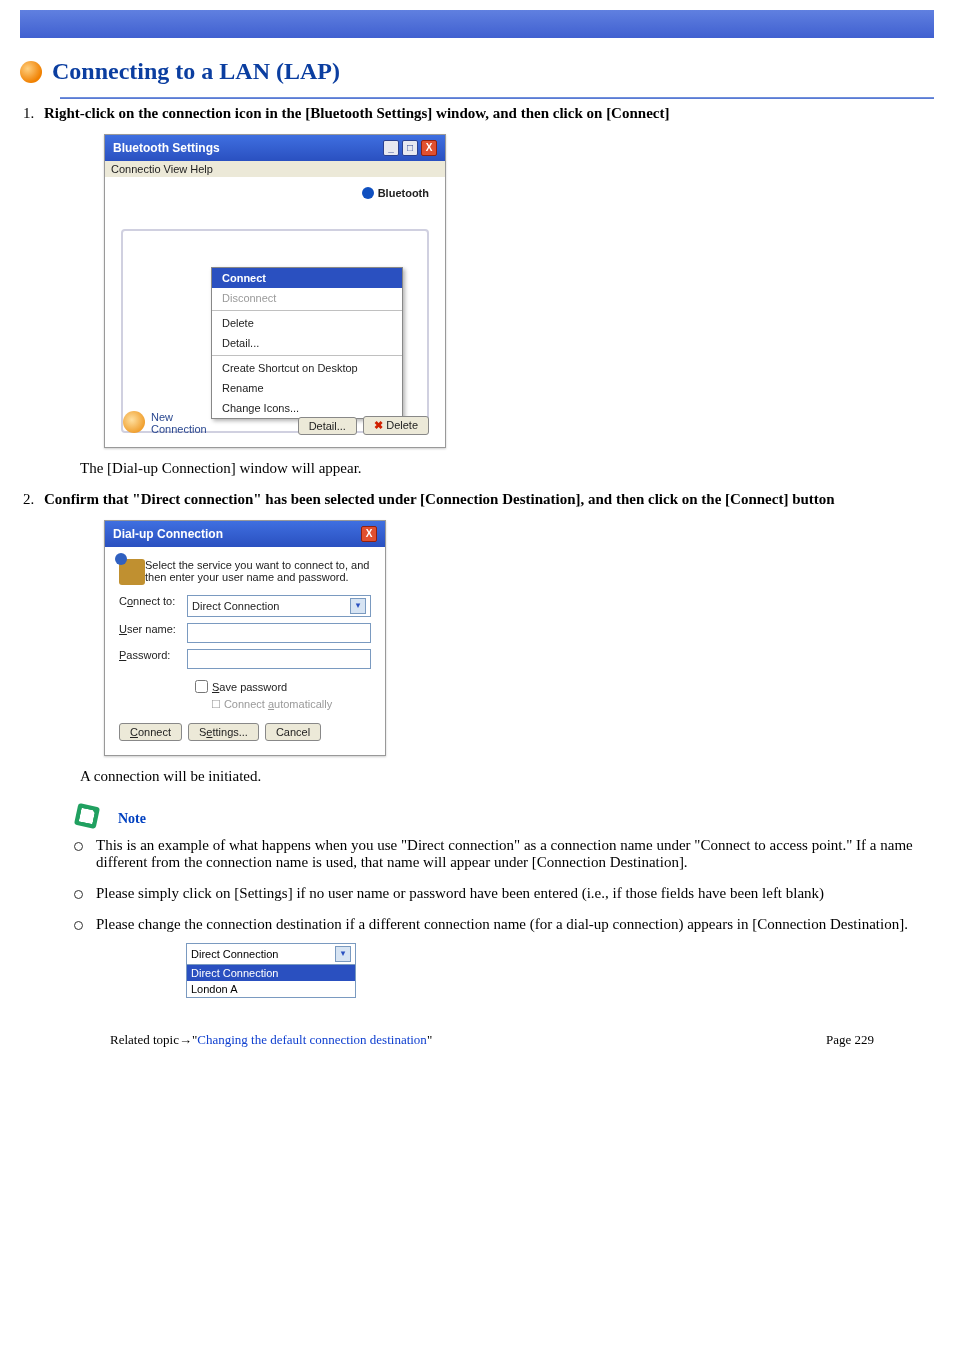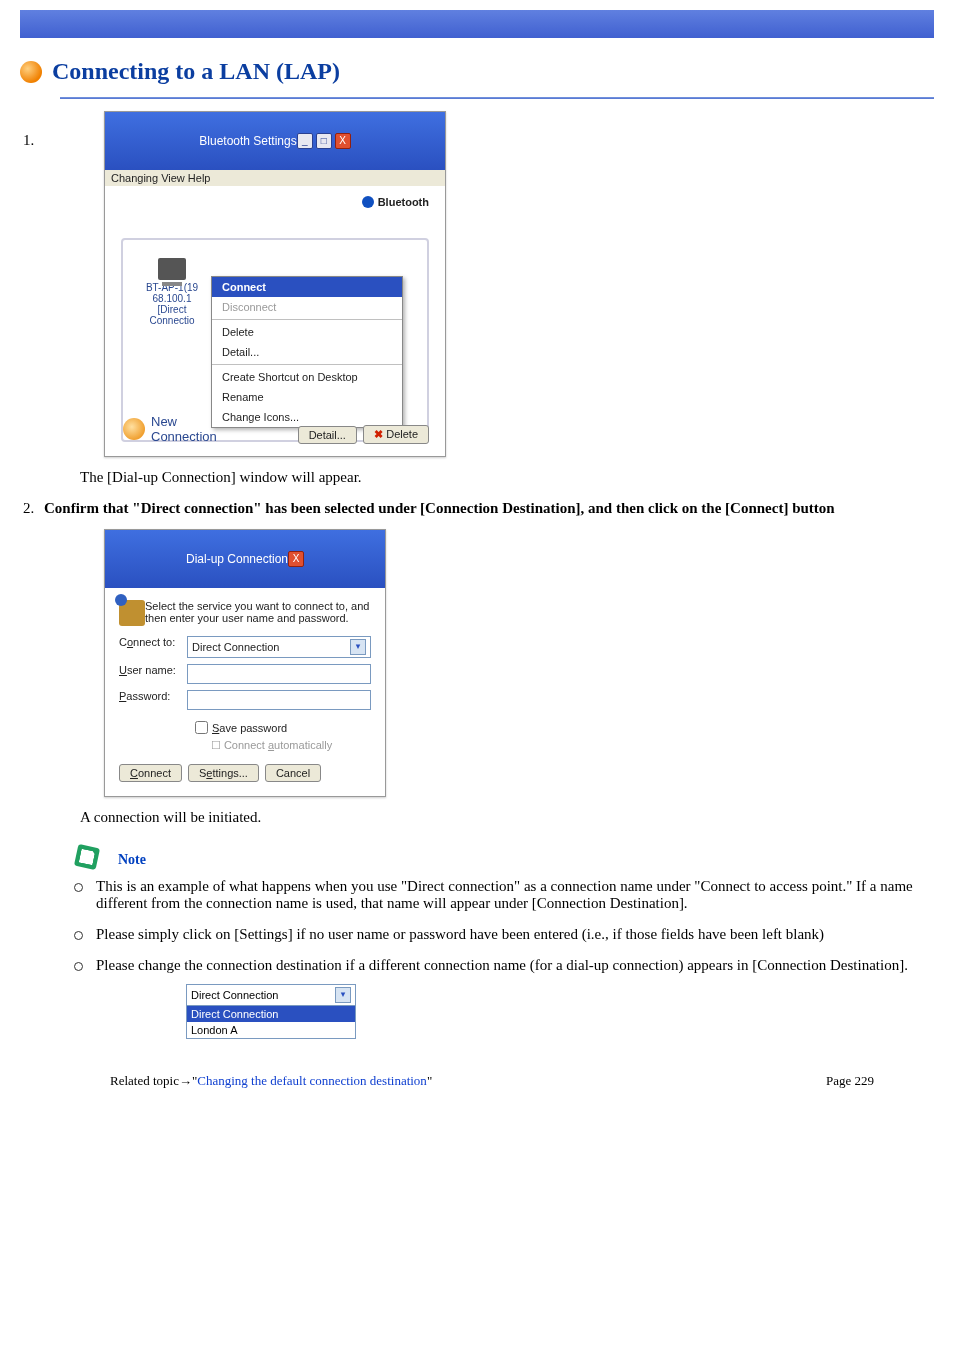"Right-click on the connection icon" span.step-text { html: none -> <span>Right-click on the connection icon in the [Bluetooth Settings] window, and then click on [Connect]</span> }
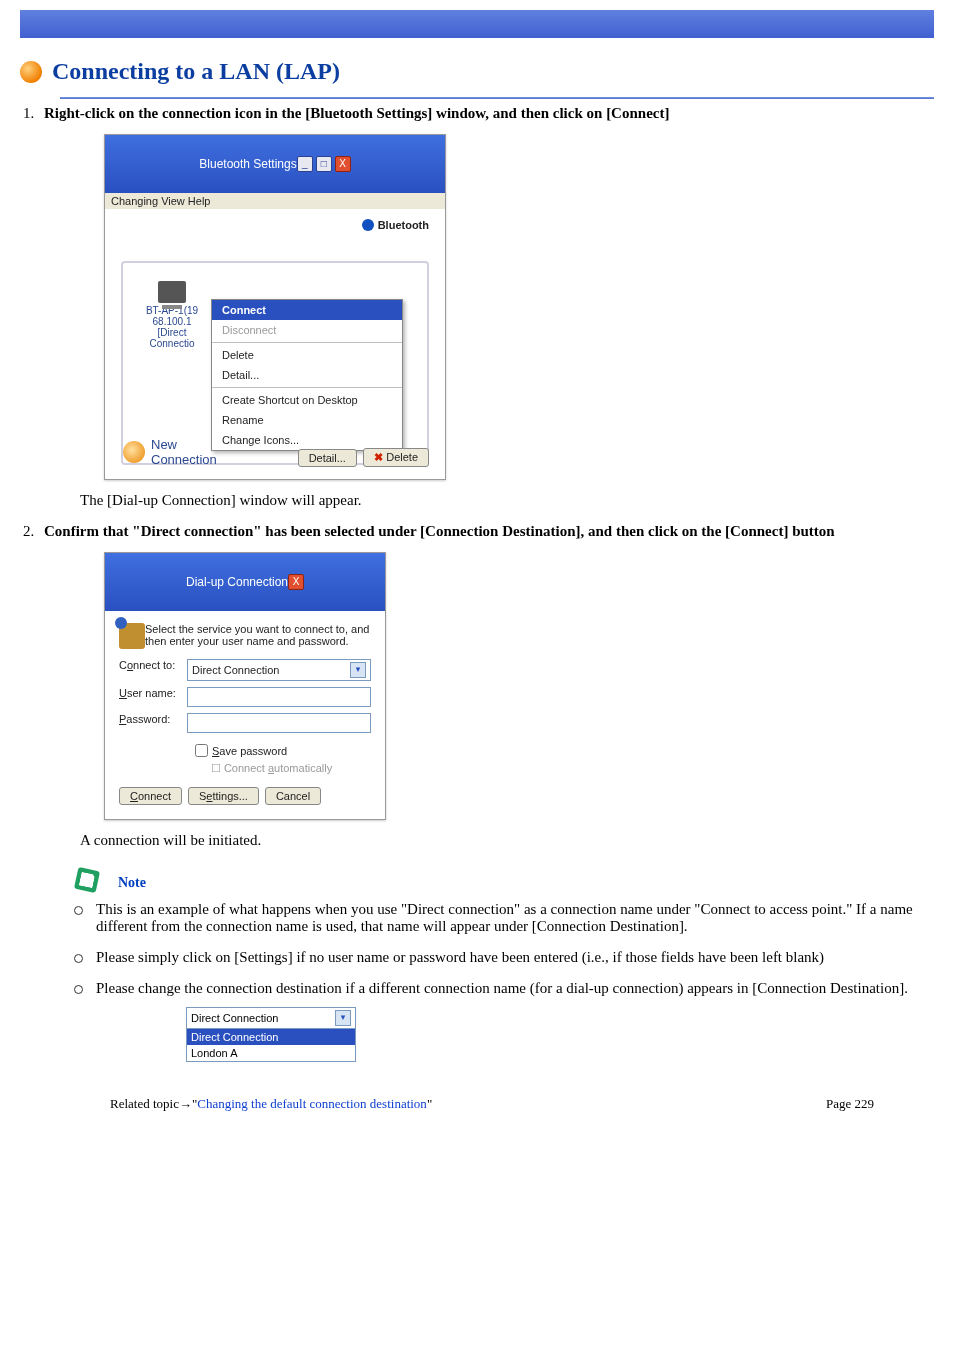"Bluetooth Settings" .shot .titlebar { font-weight: normal -> bold; justify-content: center -> space-between; padding: 21px 8px -> 5px 8px }
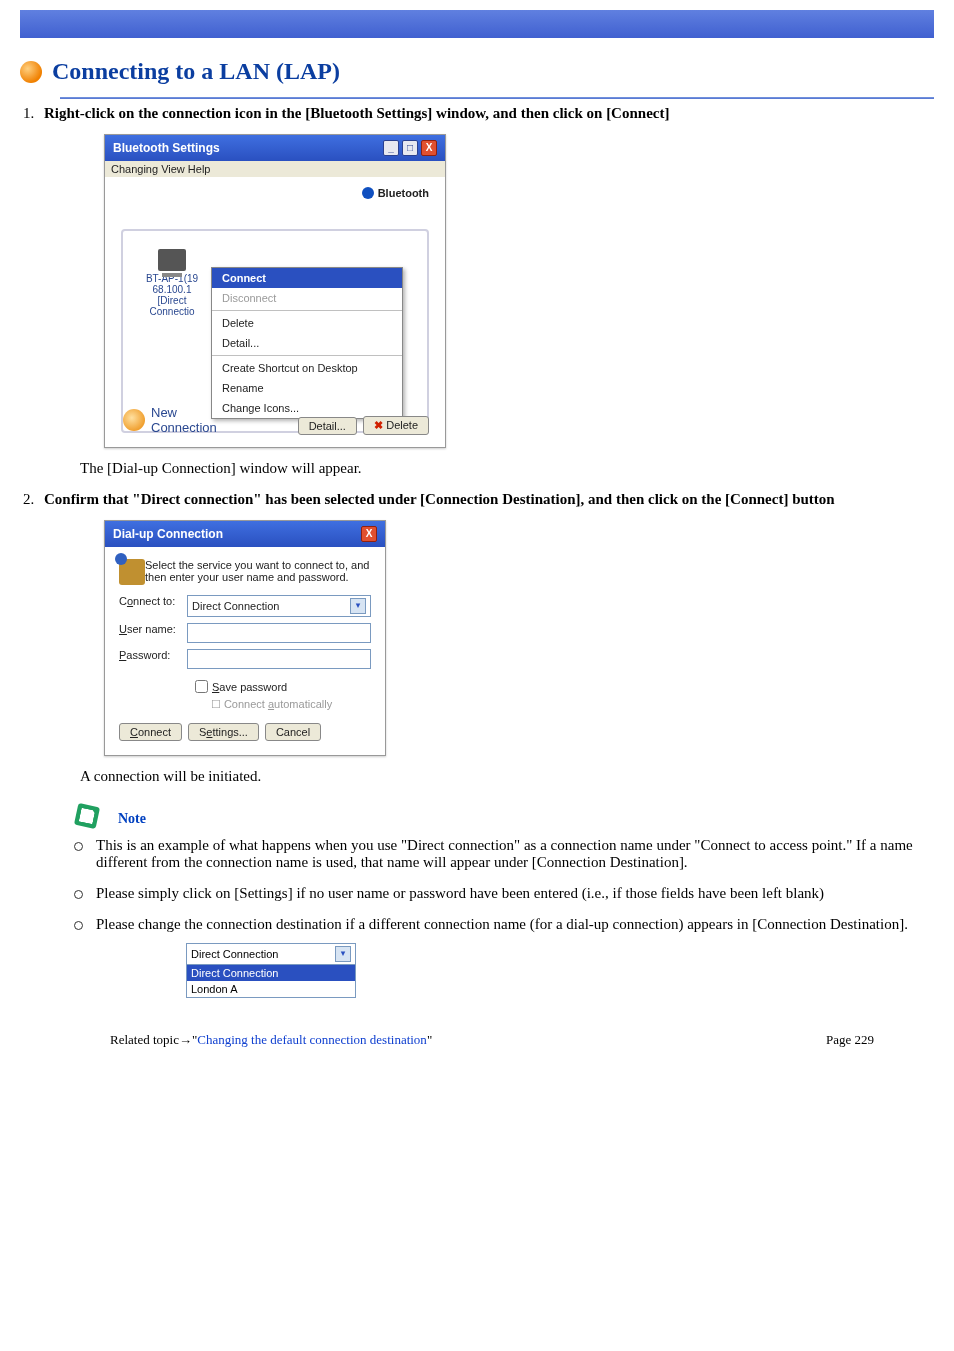"Changing View Help" div.menubar { text: Changing -> Connectio }
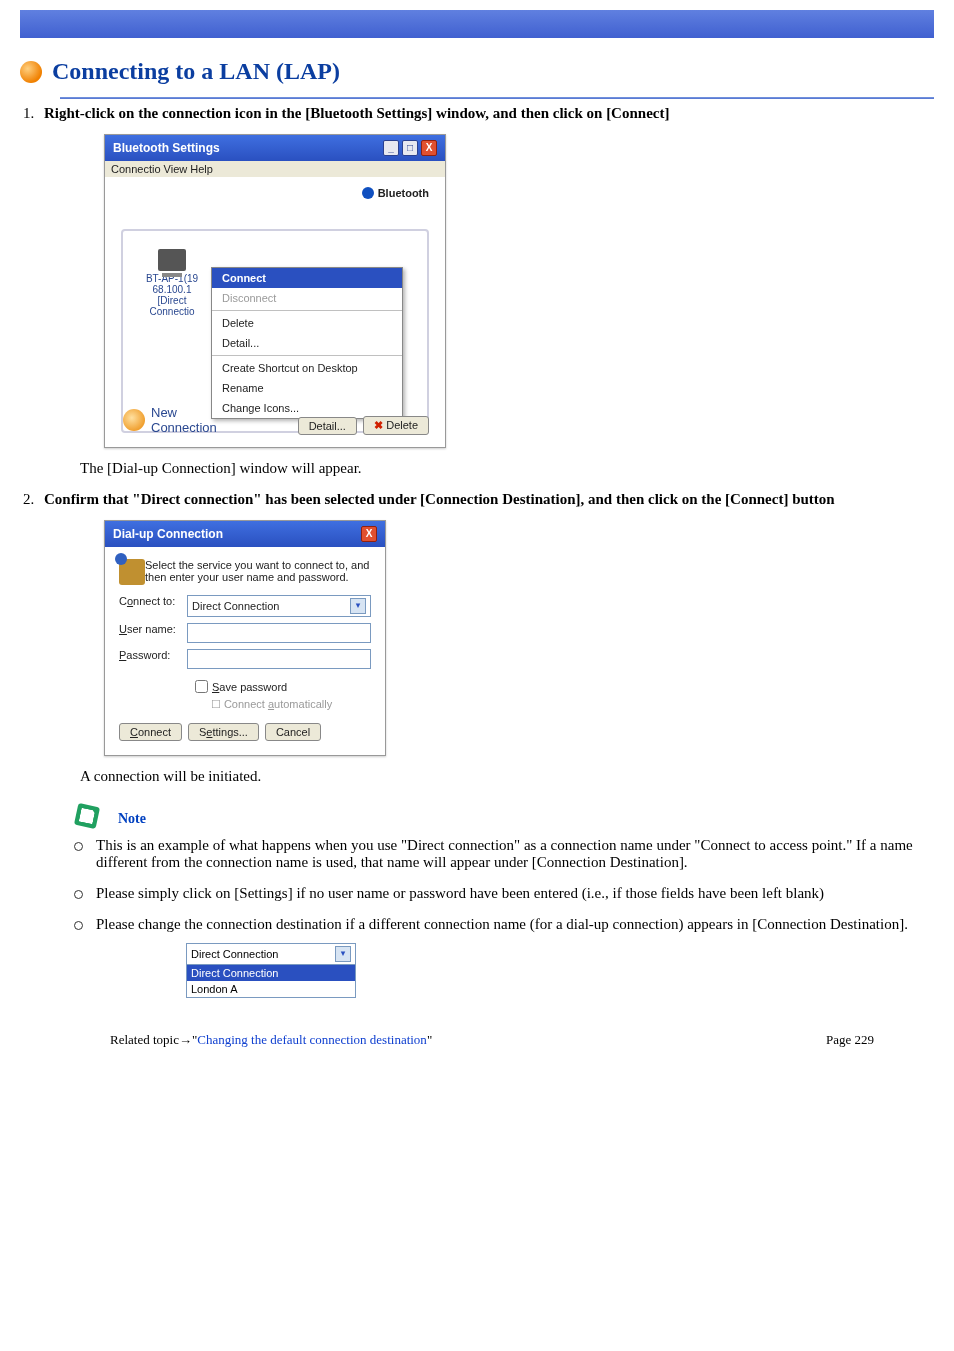"BT-AP-1(19" div.dev { html: <div> <div></div> <div>BT-AP-1(19 68.100.1 [Direct Connectio</div> </div> -> none }
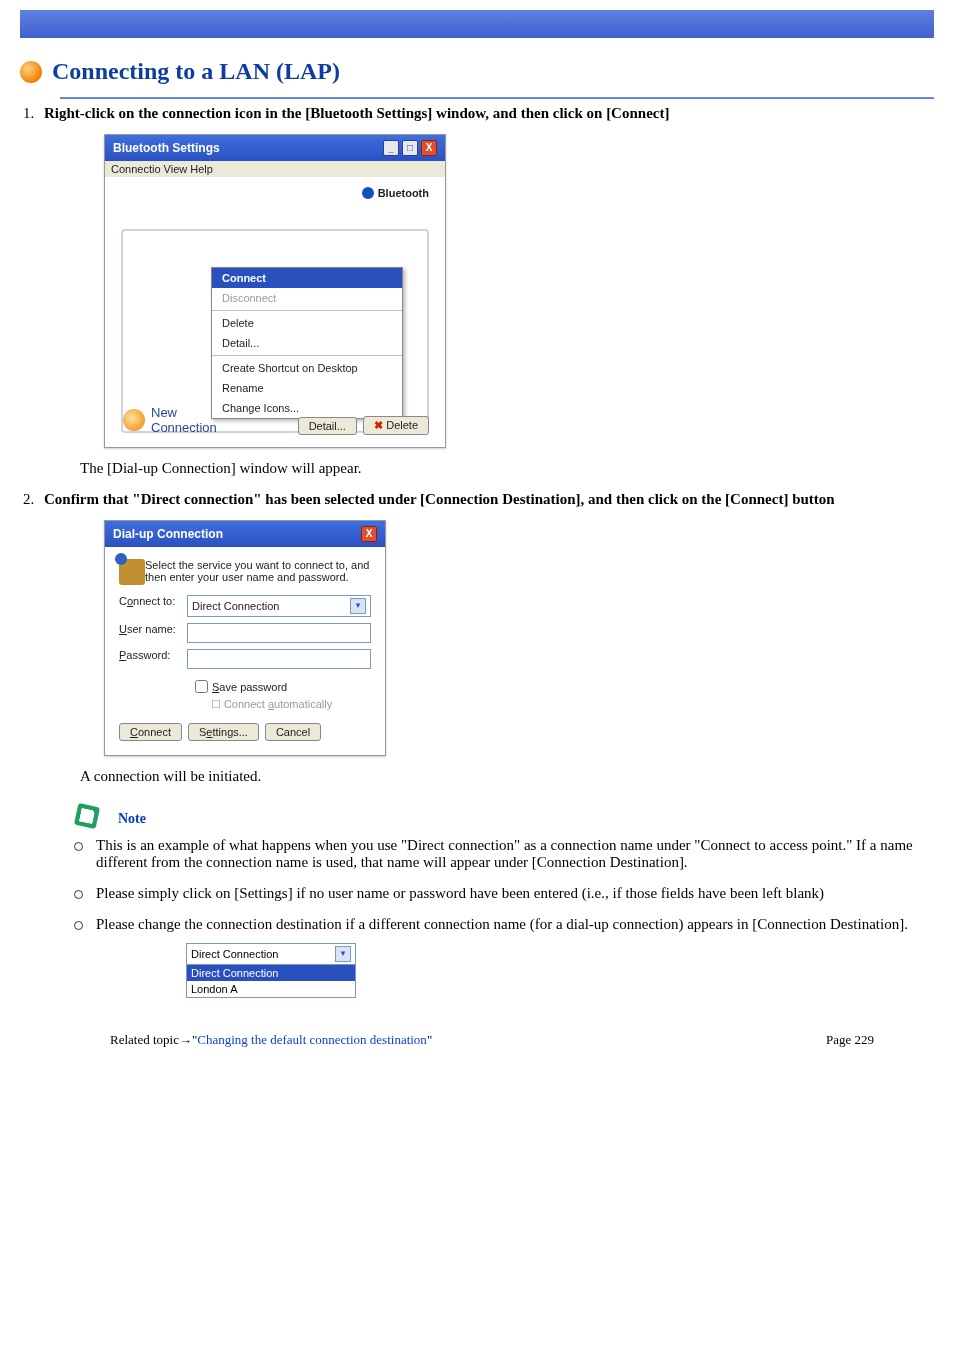"New" .newconn { align-items: center -> flex-start; font-size: 13px -> 11px }
